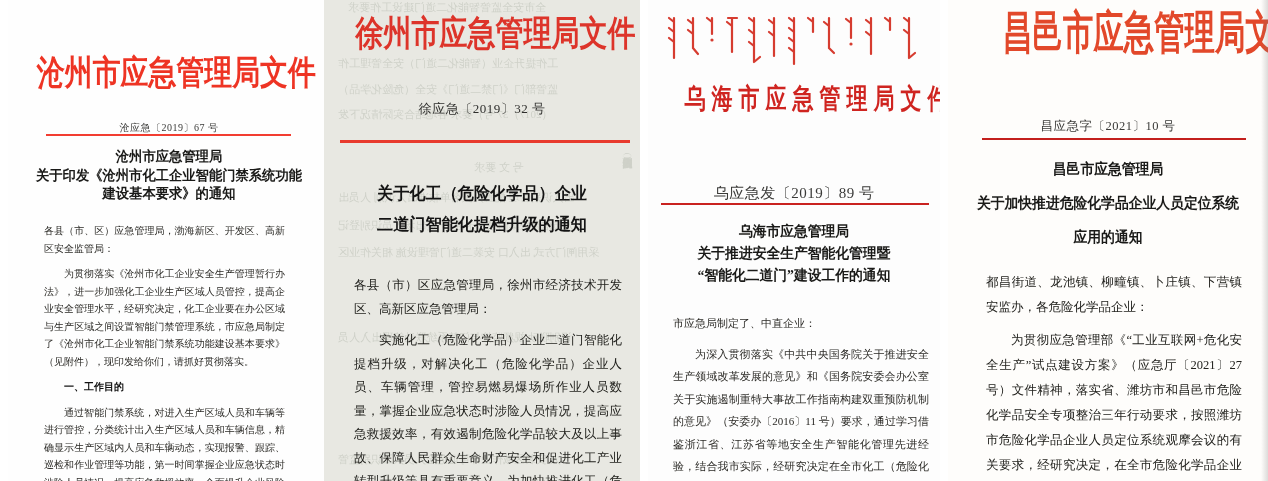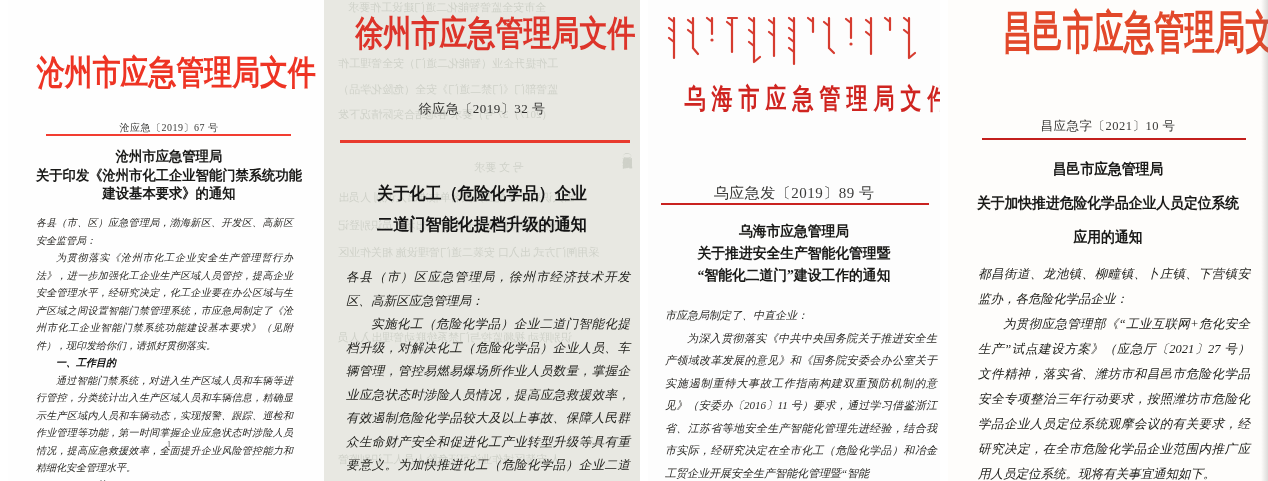"各县（市、区）应急管理局，渤海新区、开发区、高新区安全监管局：" .body p { font-style: italic -> none; margin: 0 -> 8px }
